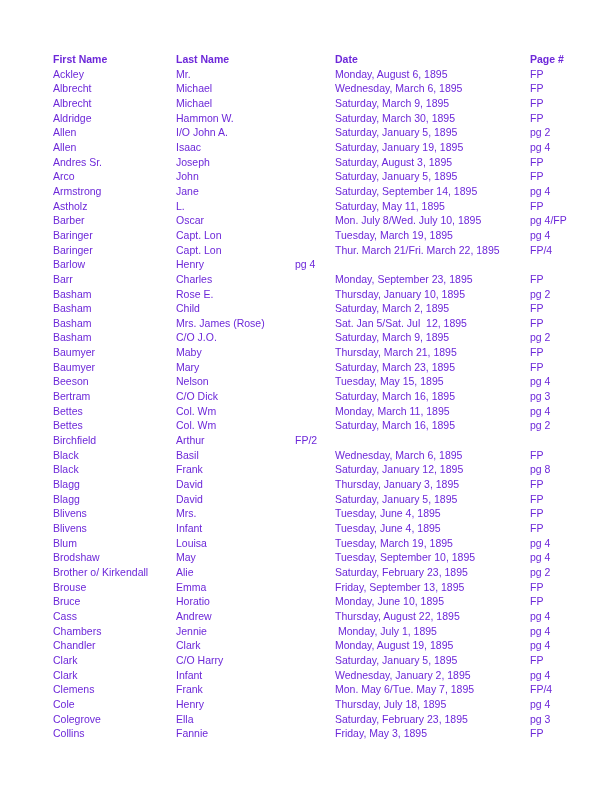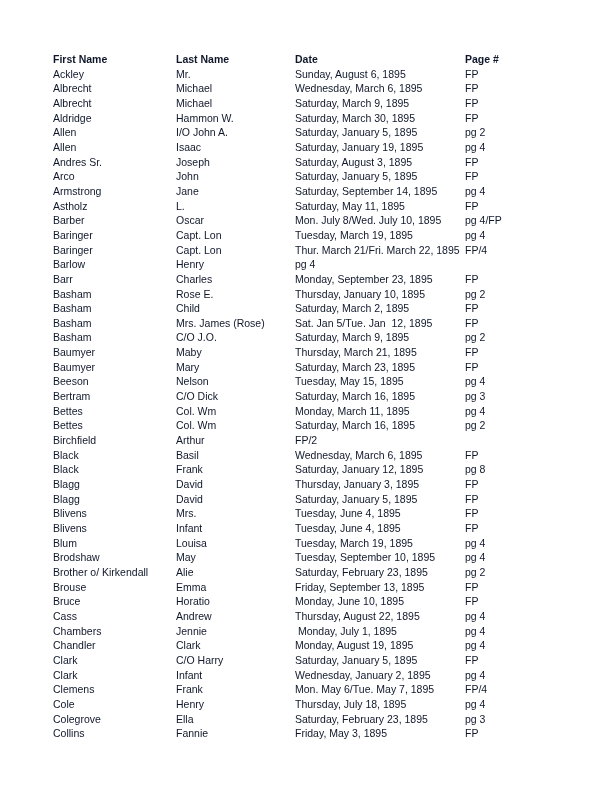"First Name" .page { color: #0f172a -> #6d28d9 }
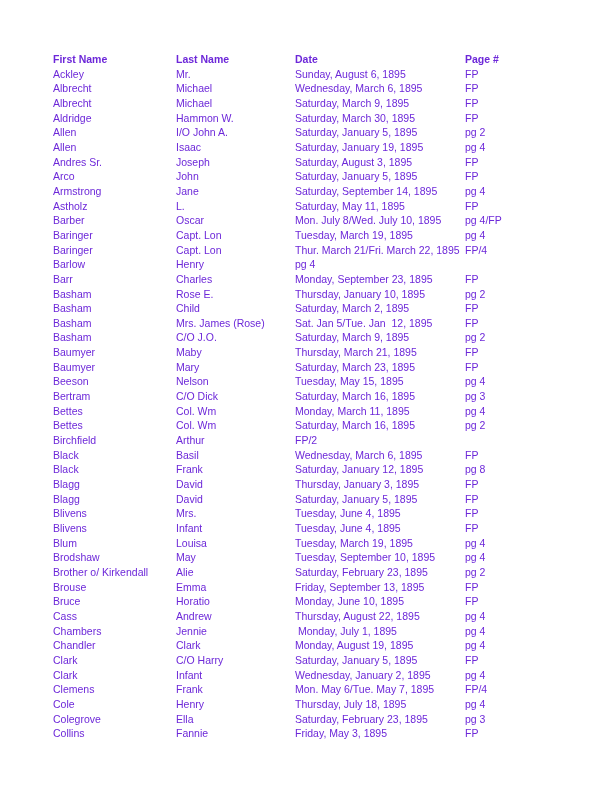"Date" .c-date { margin-left: none -> 40px; width: 170px -> 195px }
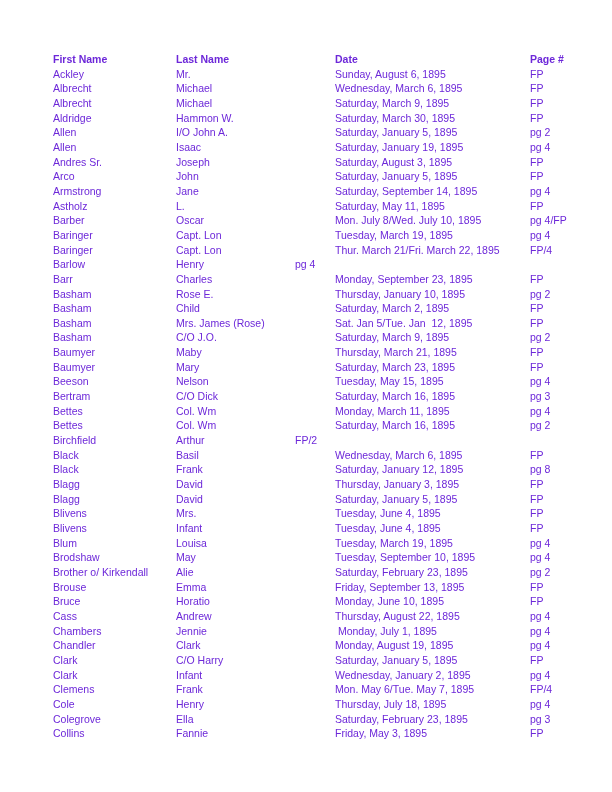"Sunday, August 6, 1895" div.cell { text: Sunday -> Monday }
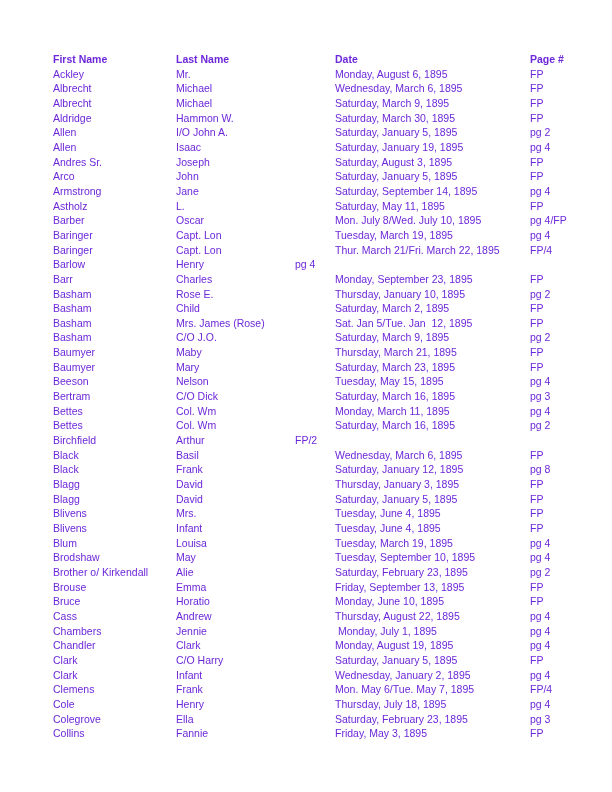"Sat. Jan 5/Tue. Jan 12," div.cell { text: 5/Tue. Jan -> 5/Sat. Jul }
